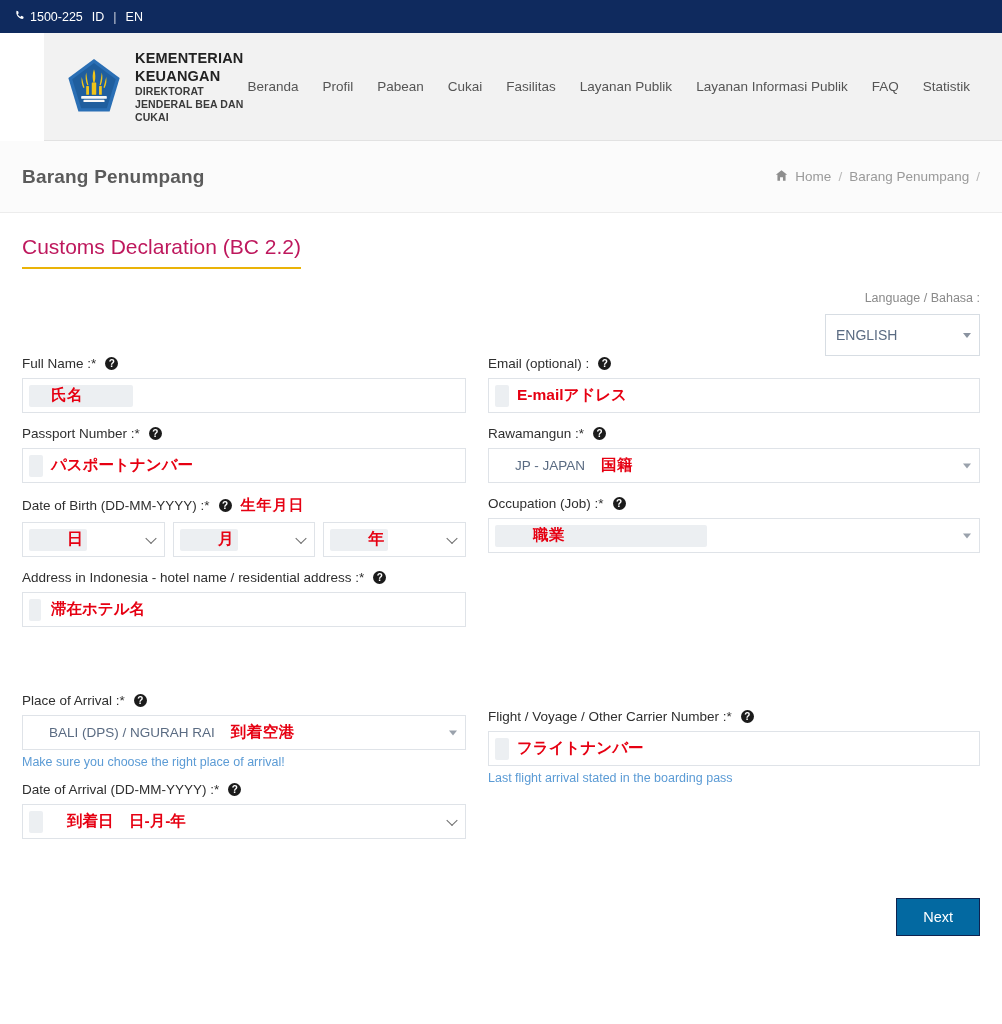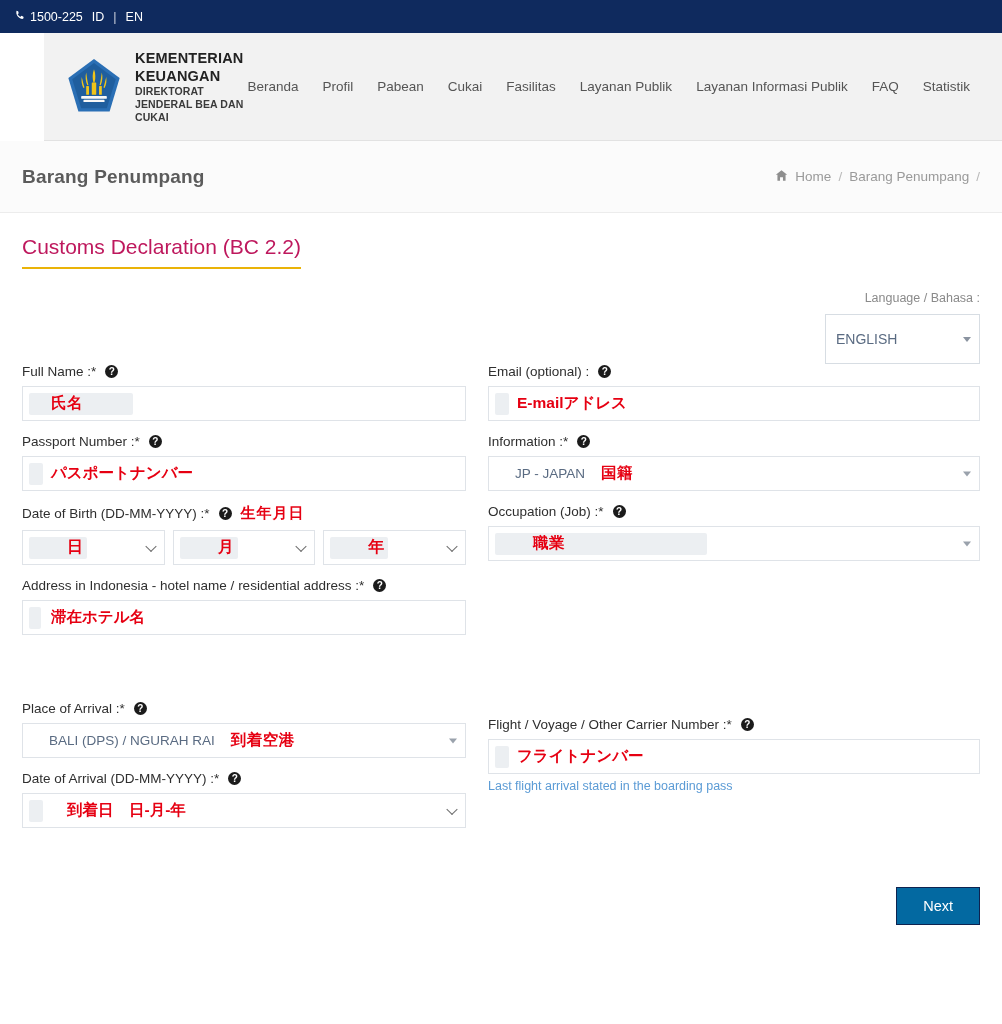"ENGLISH" .lang-select { height: 50px -> 42px }
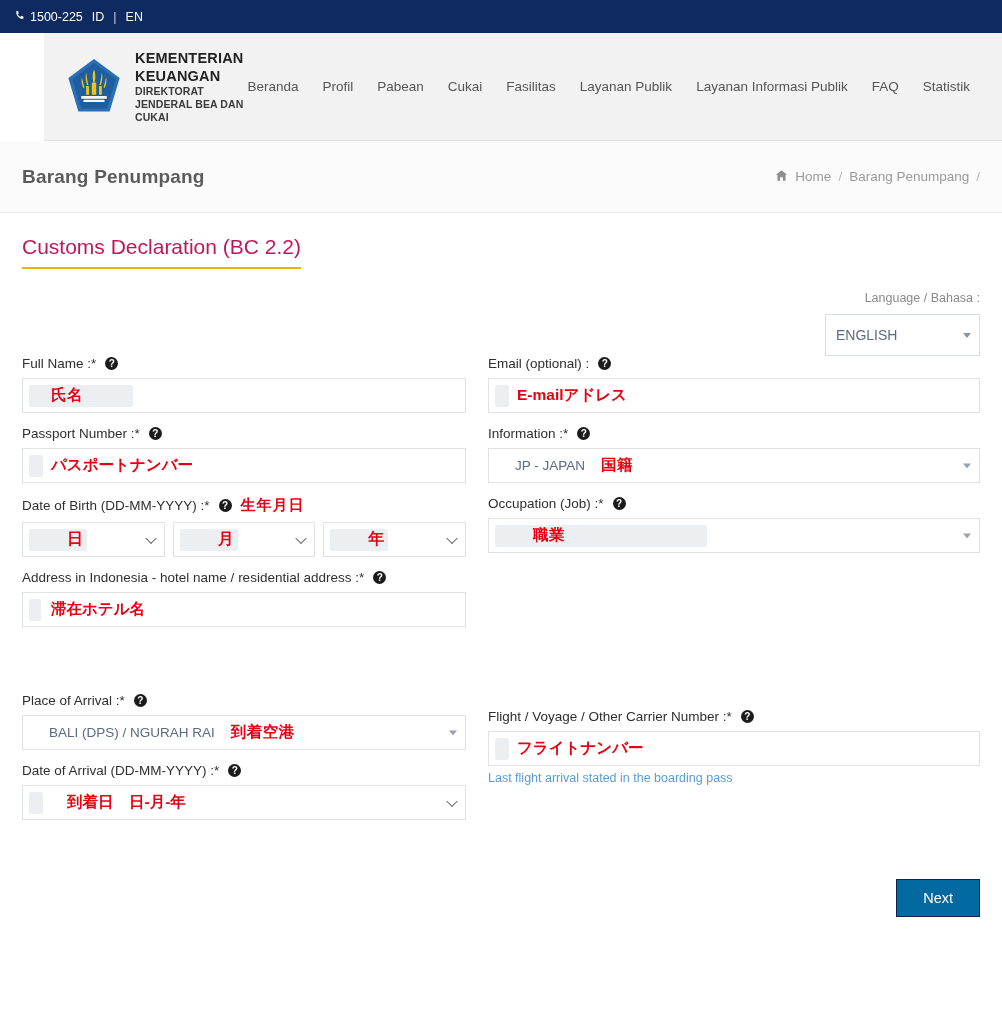"Information :*" span { text: Information -> Rawamangun }
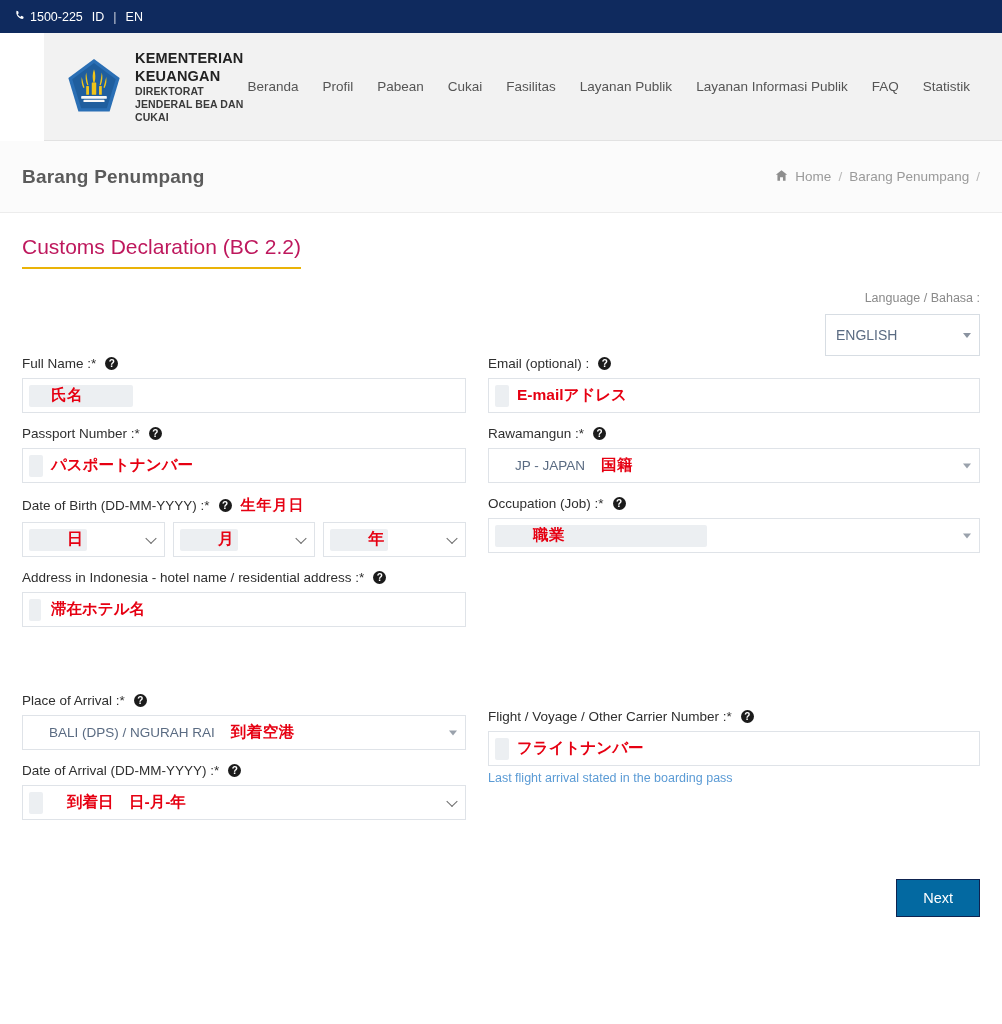"Make sure you choose the" div.help { html: none -> <div>Make sure you choose the right place of arrival!</div> }
